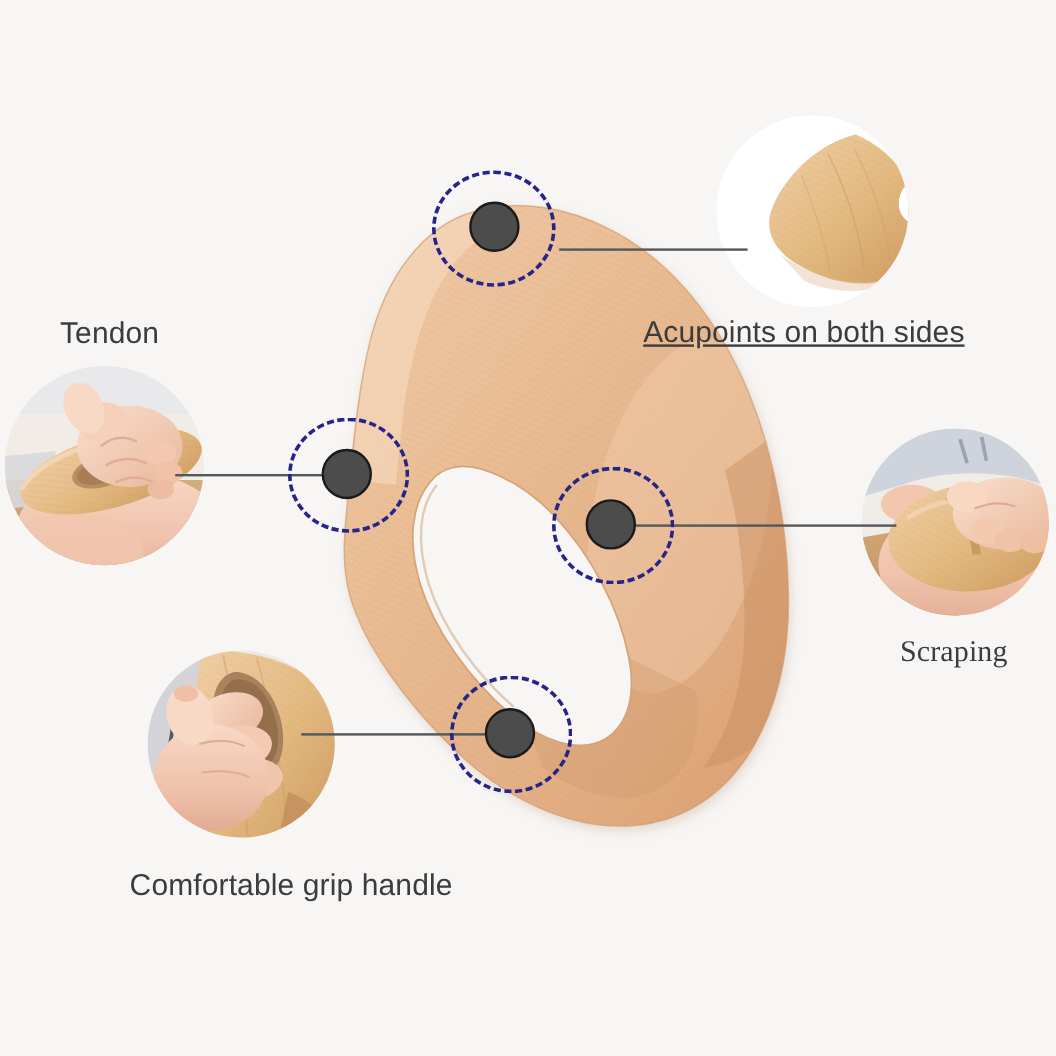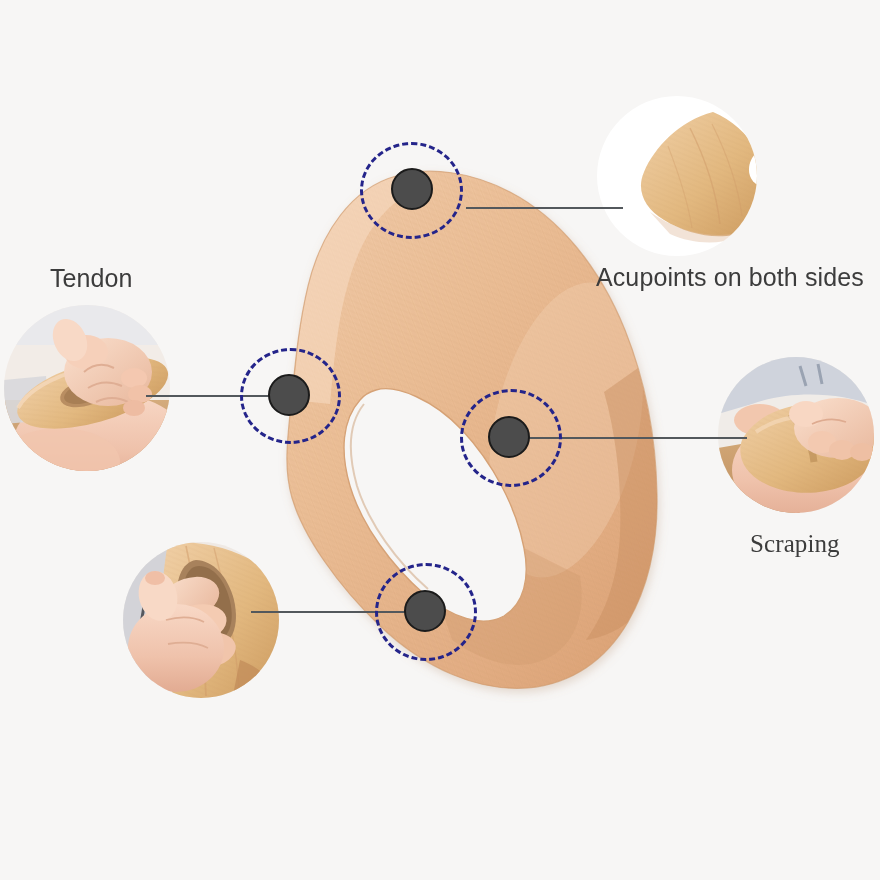"Acupoints on both sides" #label-acupoints { left: 596px -> 536px; text-decoration: none -> underline }
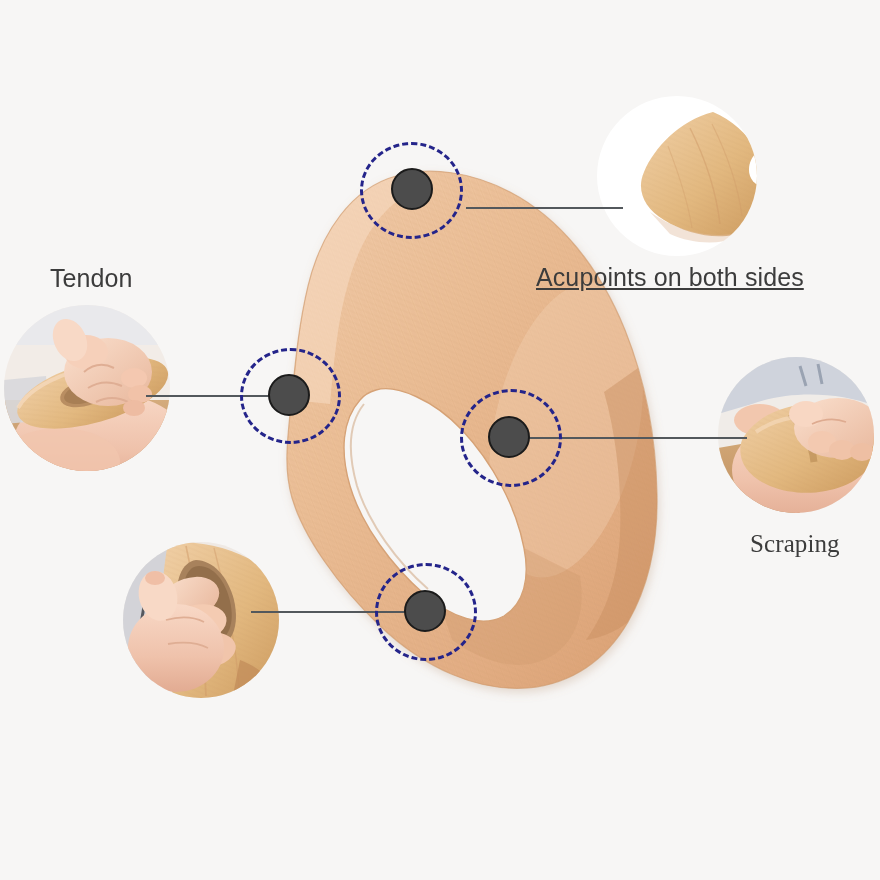"Comfortable grip handle" div.callout-label { html: none -> <div>Comfortable grip handle</div> }
